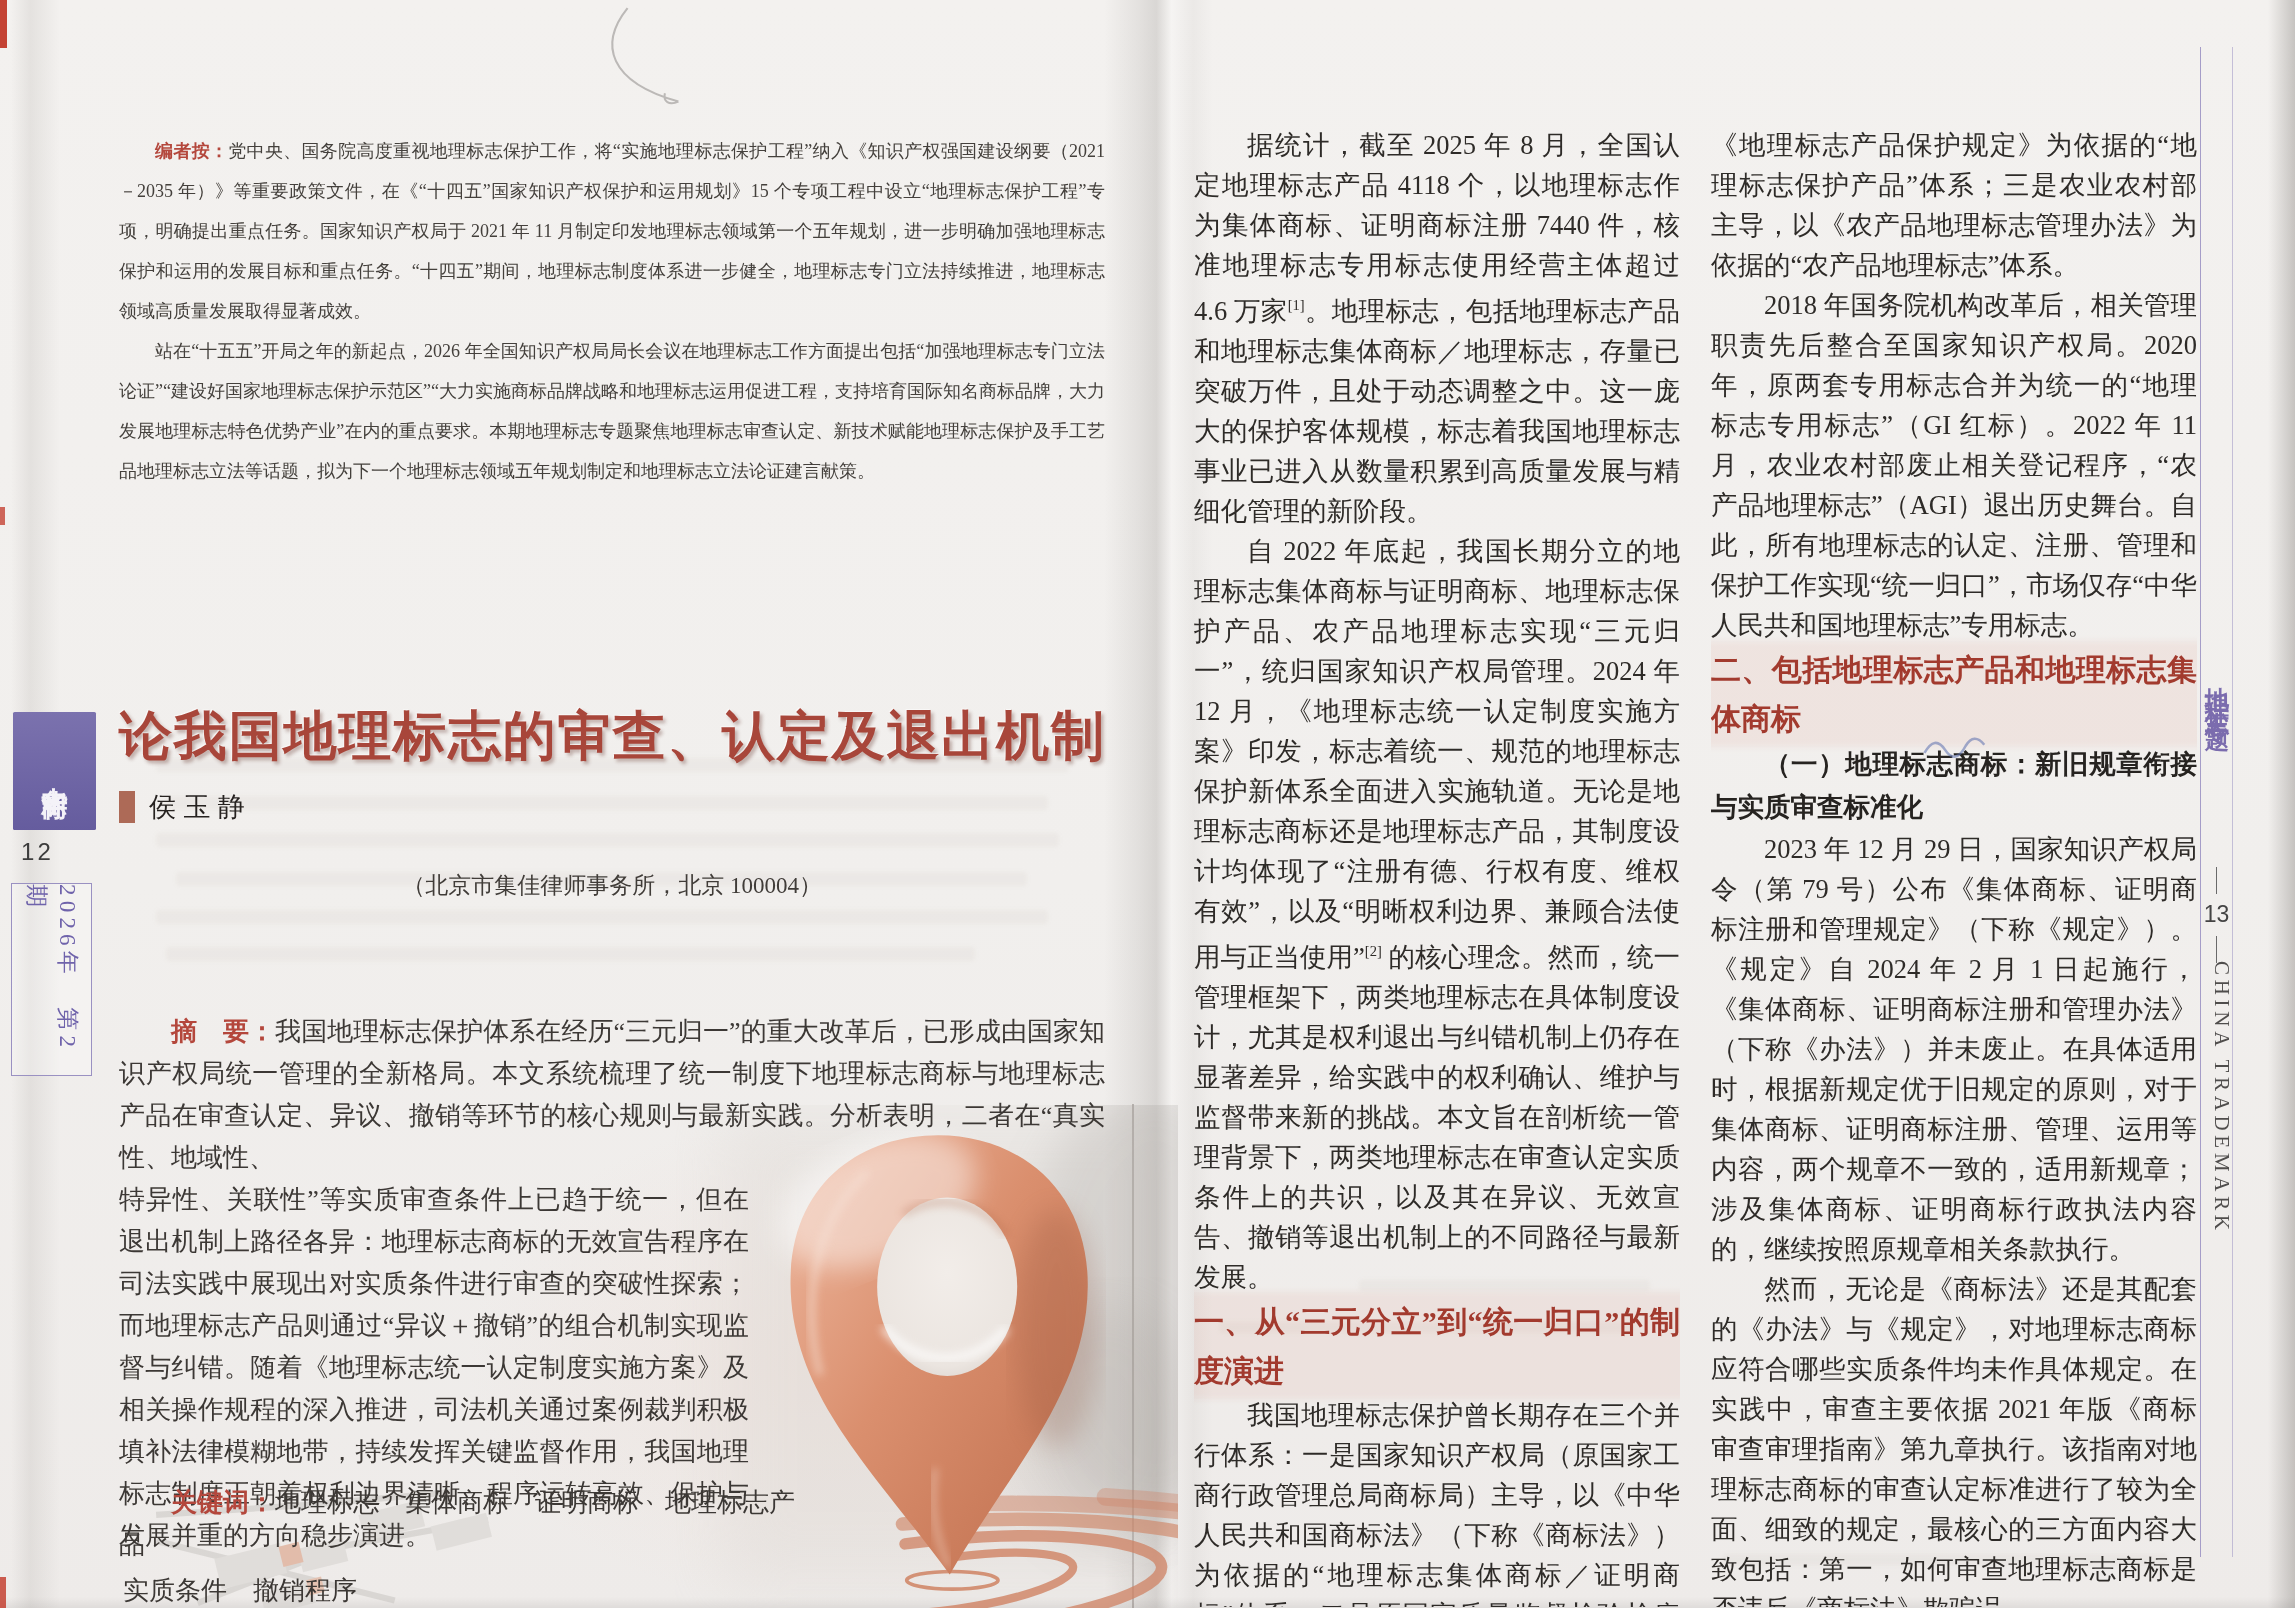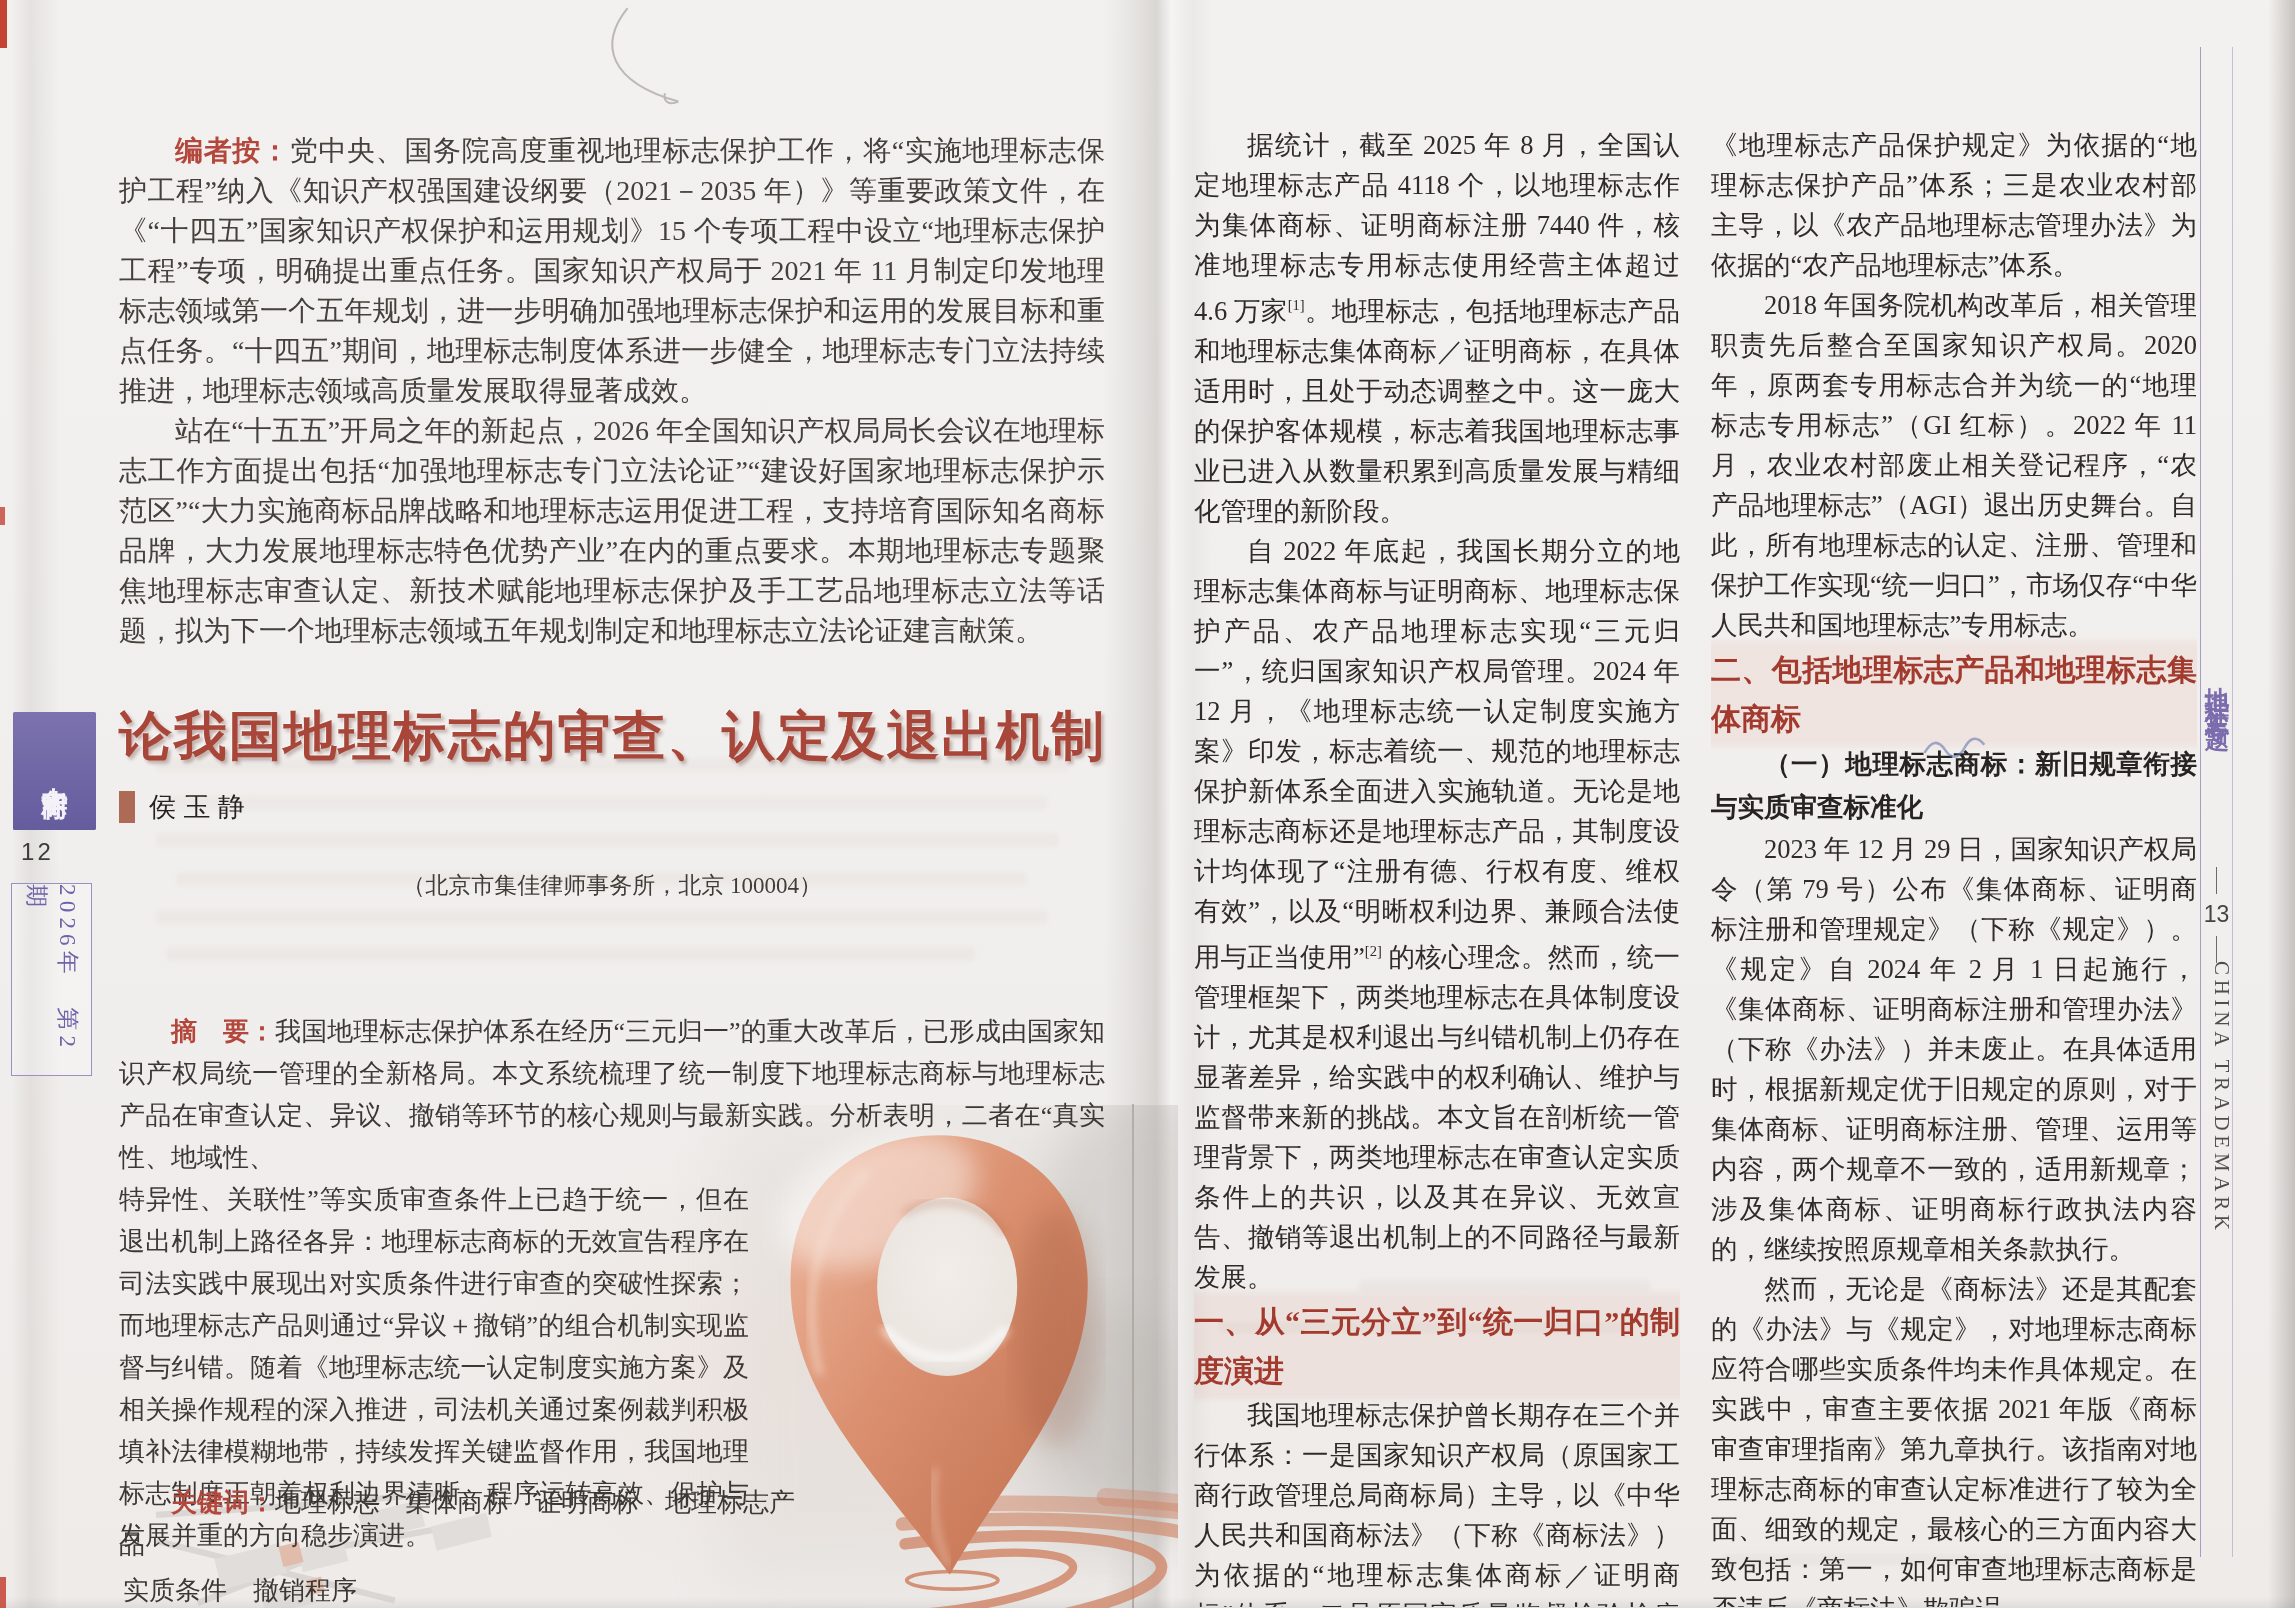"编者按：党中央、国务院高度重视地理标志保护工作，将“实施地理标志保护工程”纳入《" .editor-note { font-size: 28px -> 18px }
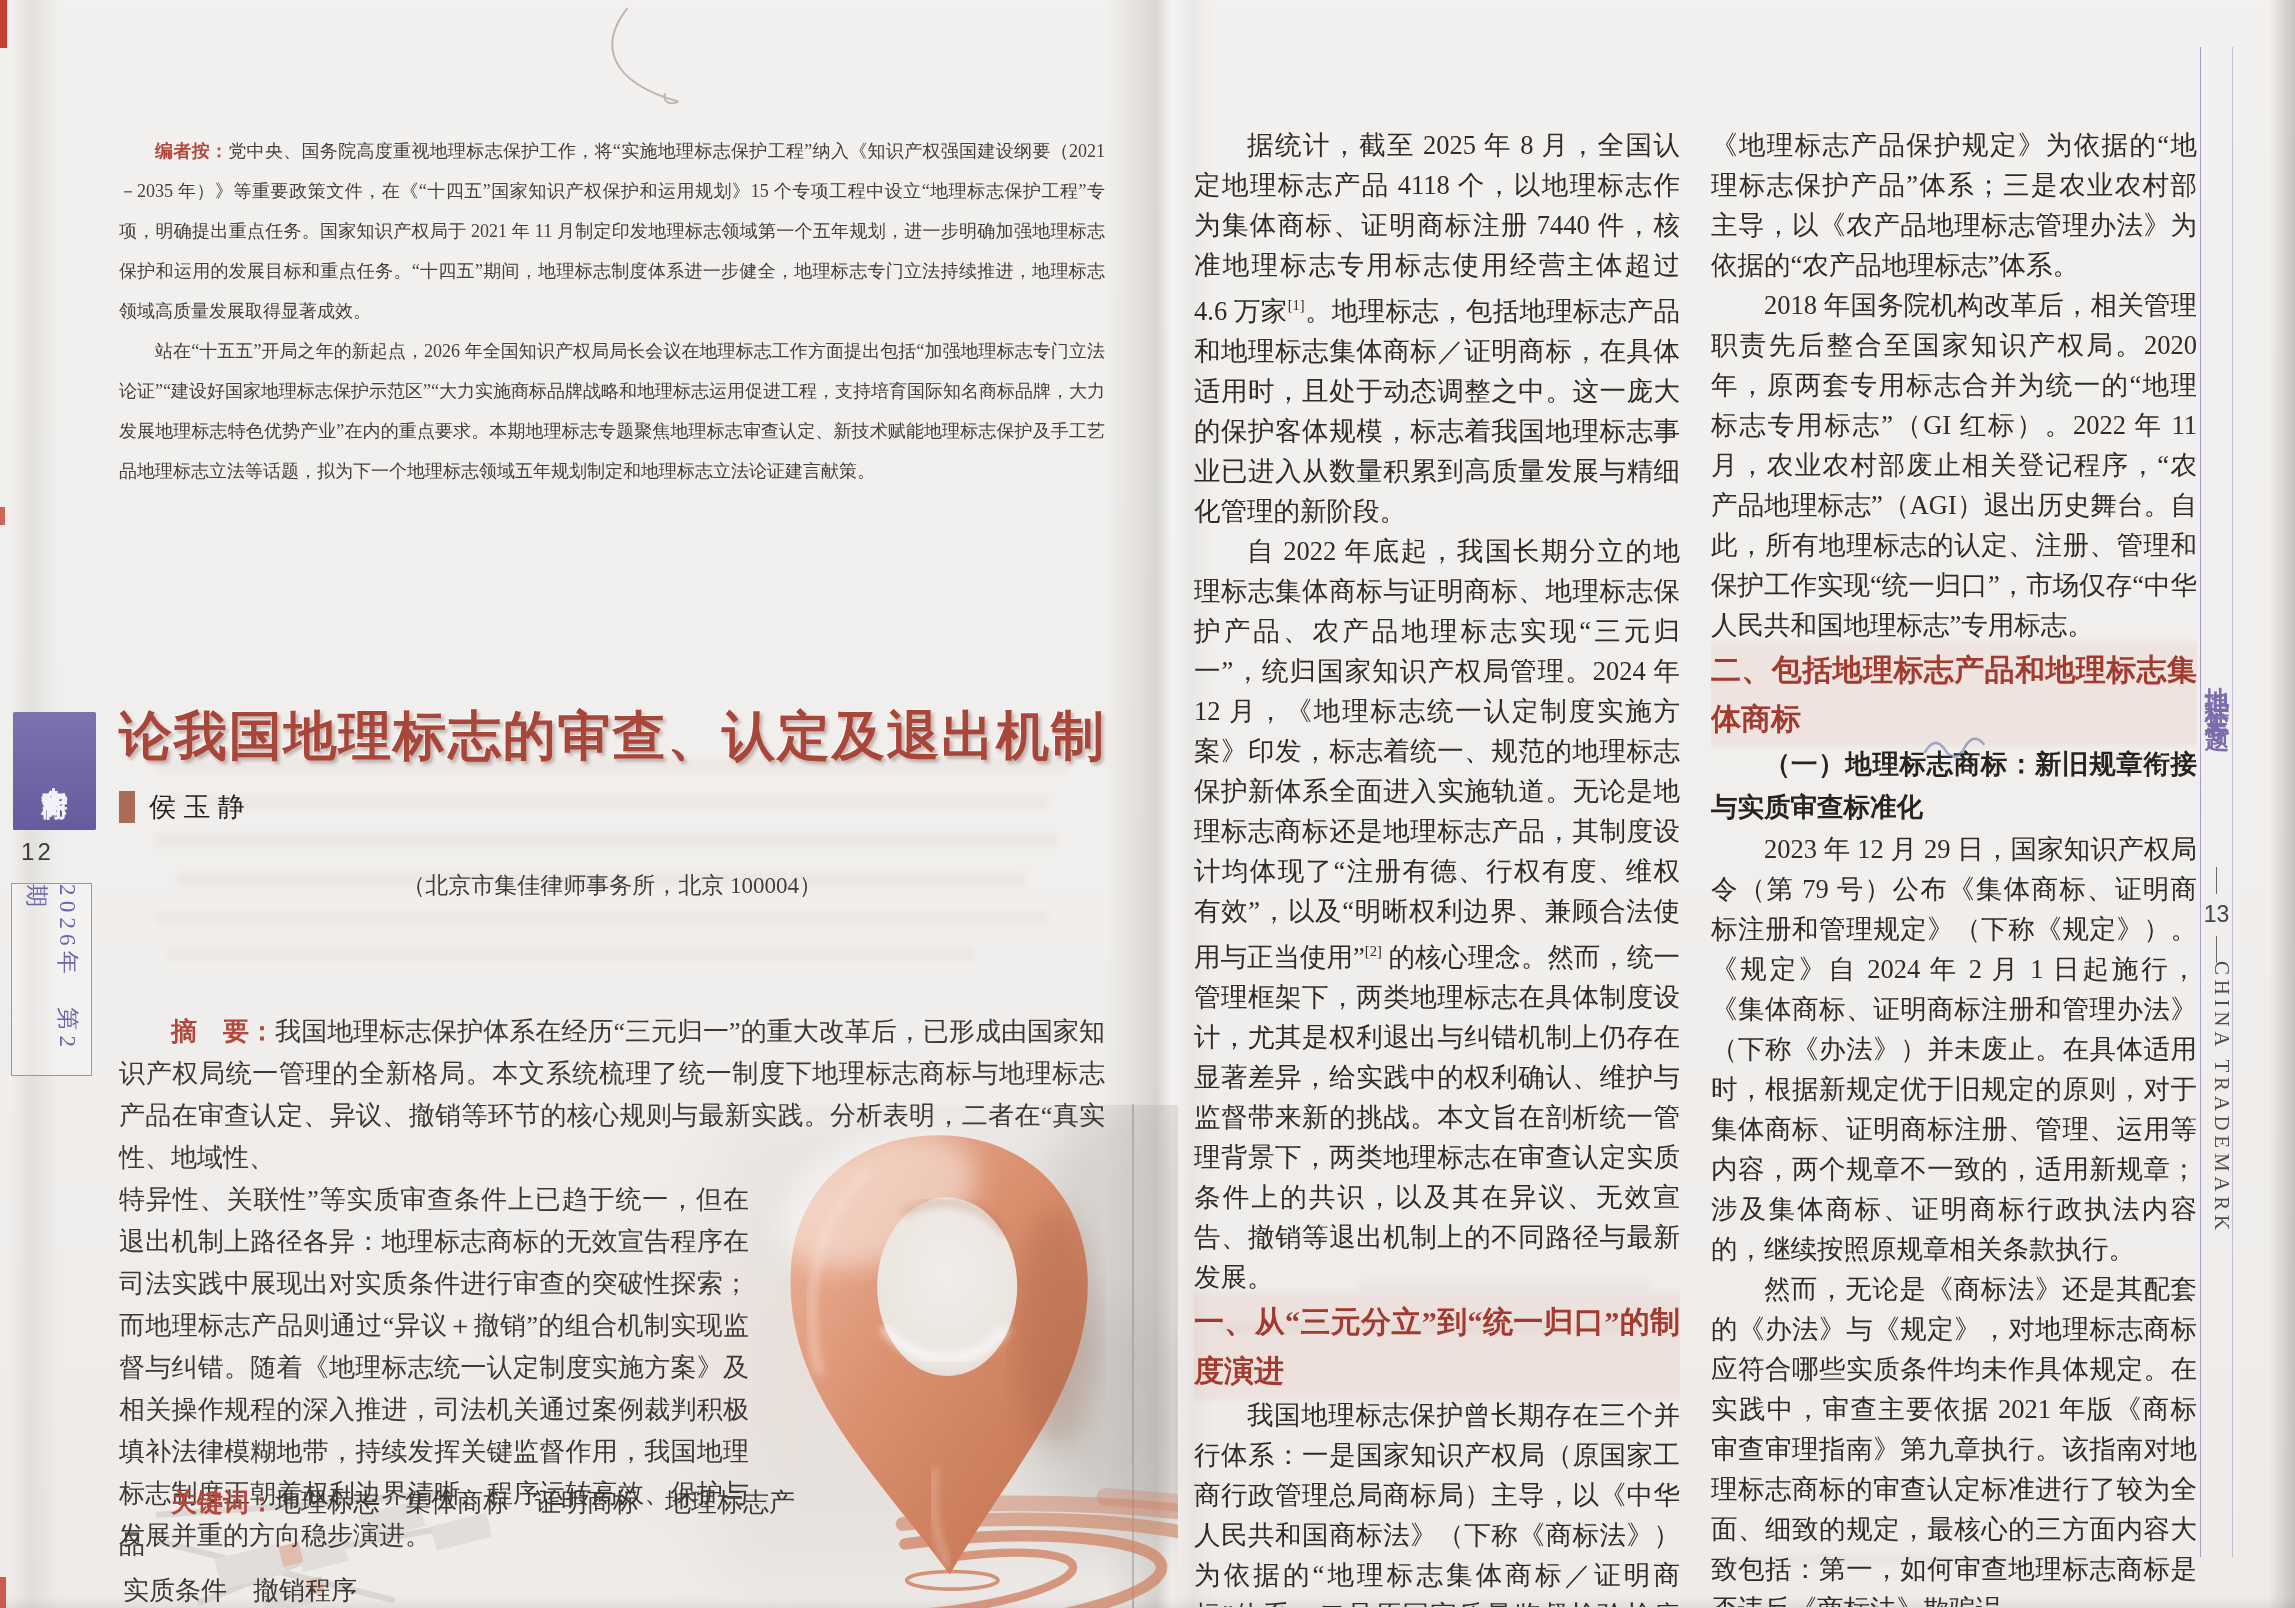"。地理标志，包括地理标志产品和地理标志集体商标／证明商标，在具体适用时，且处于动" span { text: 证明商标，在具体适用时 -> 地理标志，存量已突破万件 }
